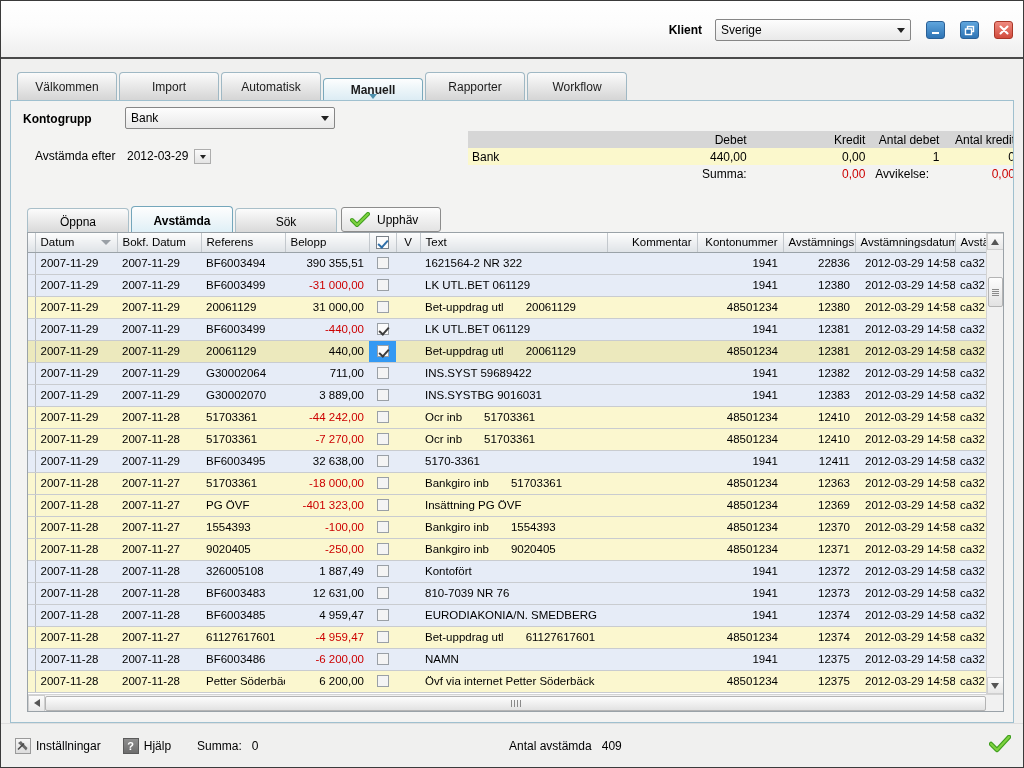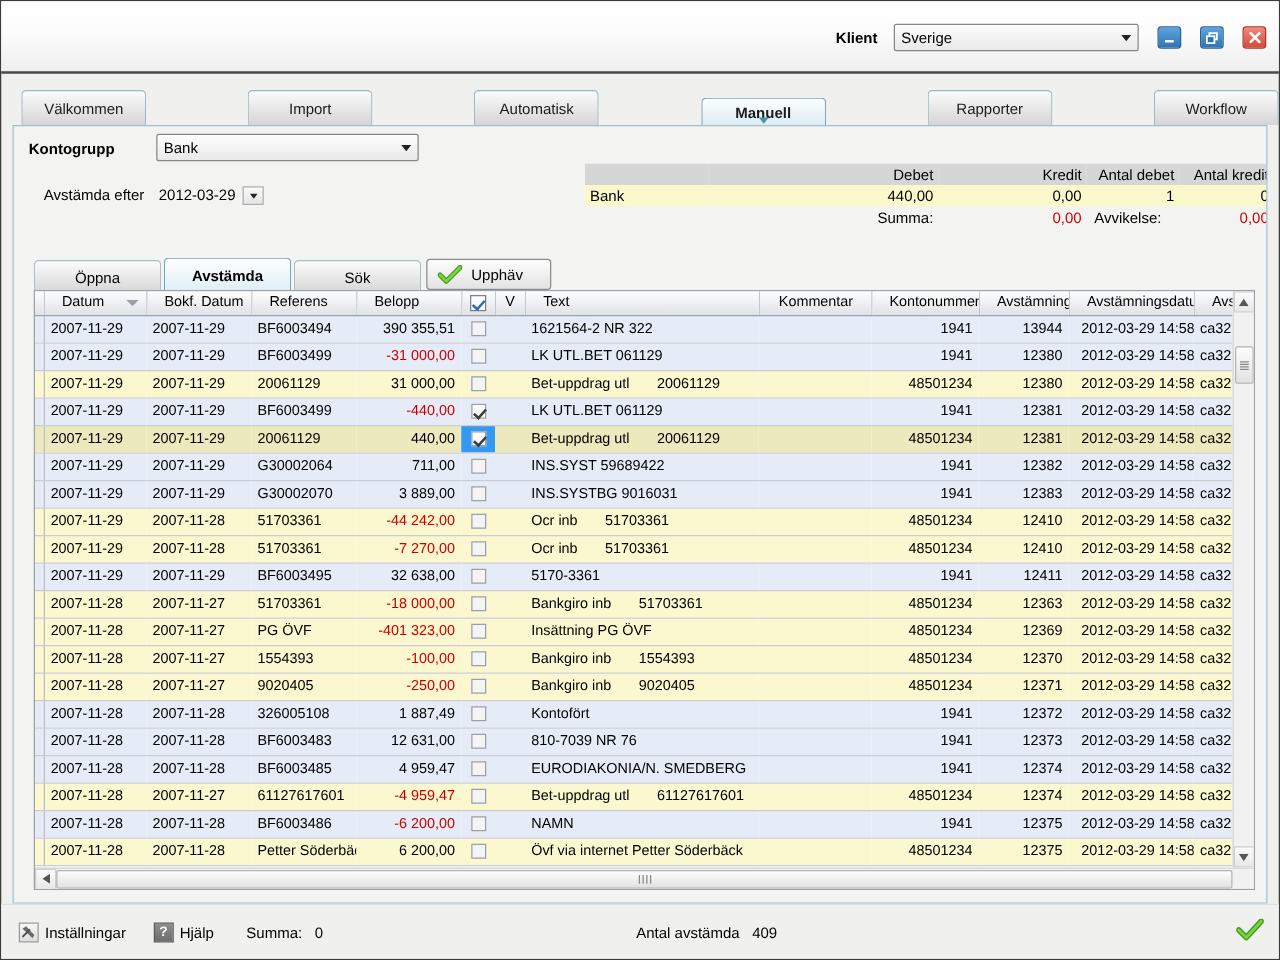"Välkommen" #tabstrip { justify-content: space-between -> none }
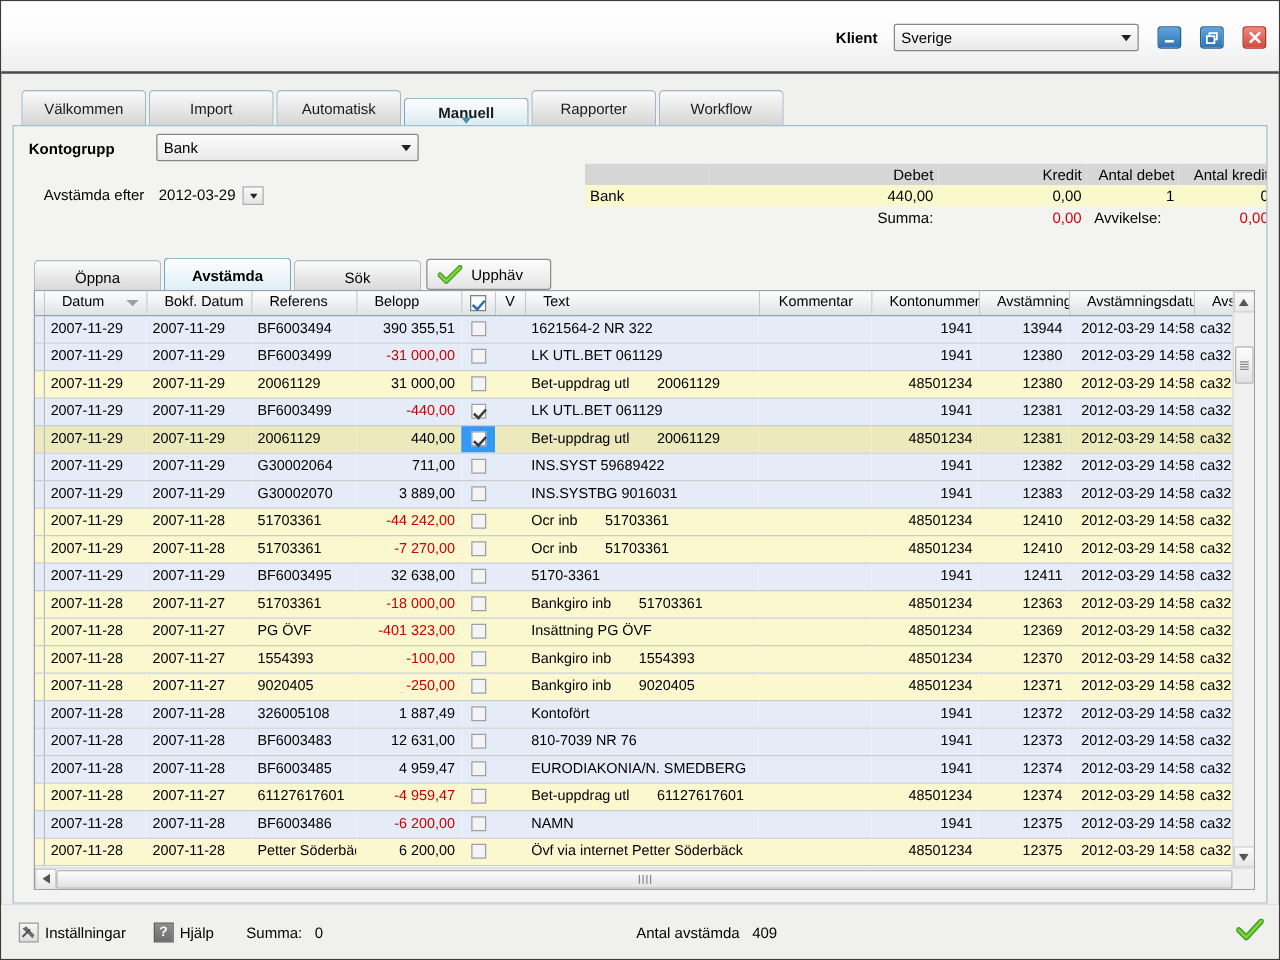"Datum" table.grid th { padding: 0 14px -> 0 5px }
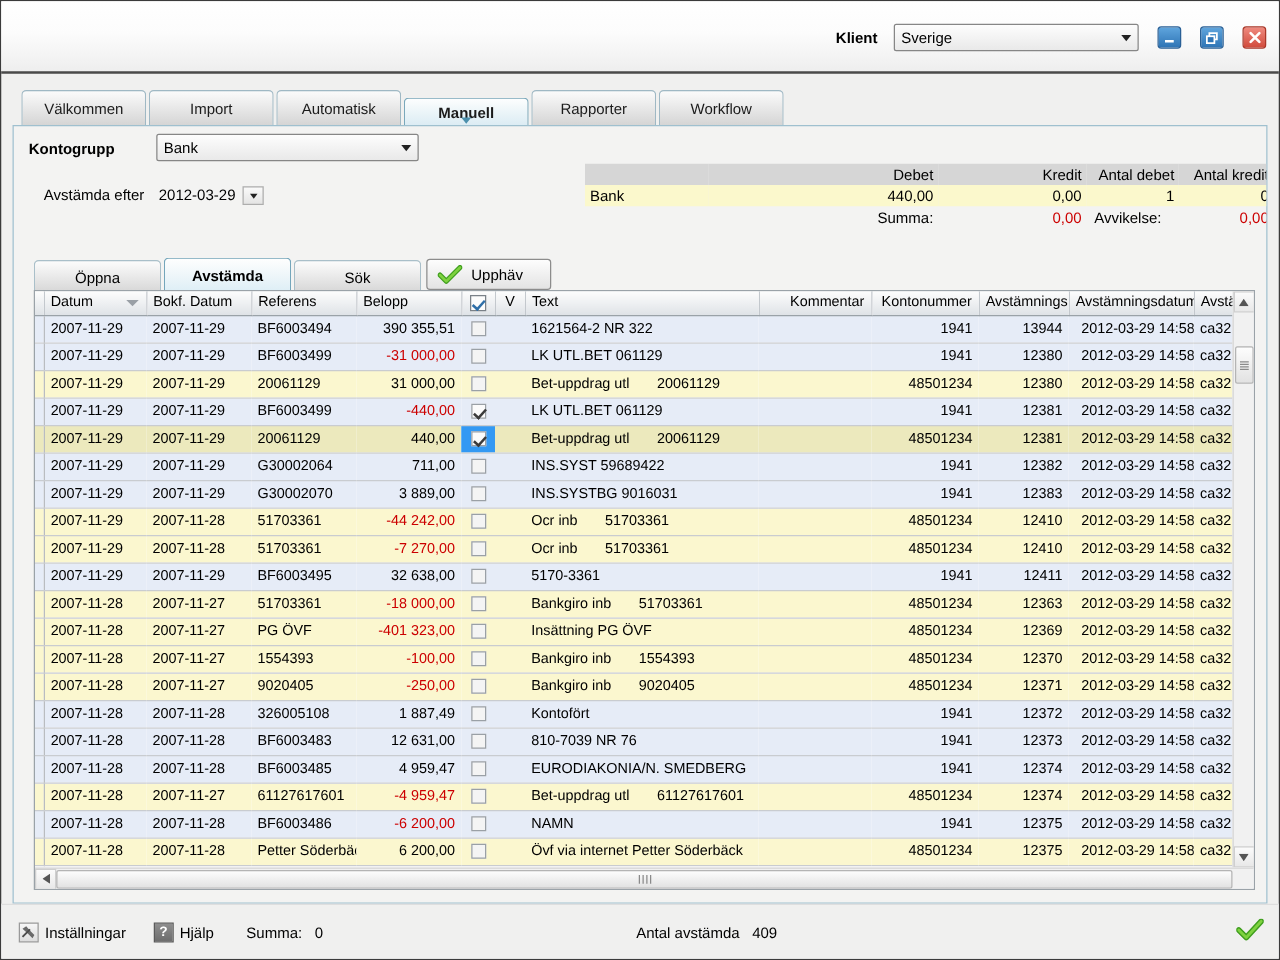"13944" td.num { text: 13944 -> 22836 }
